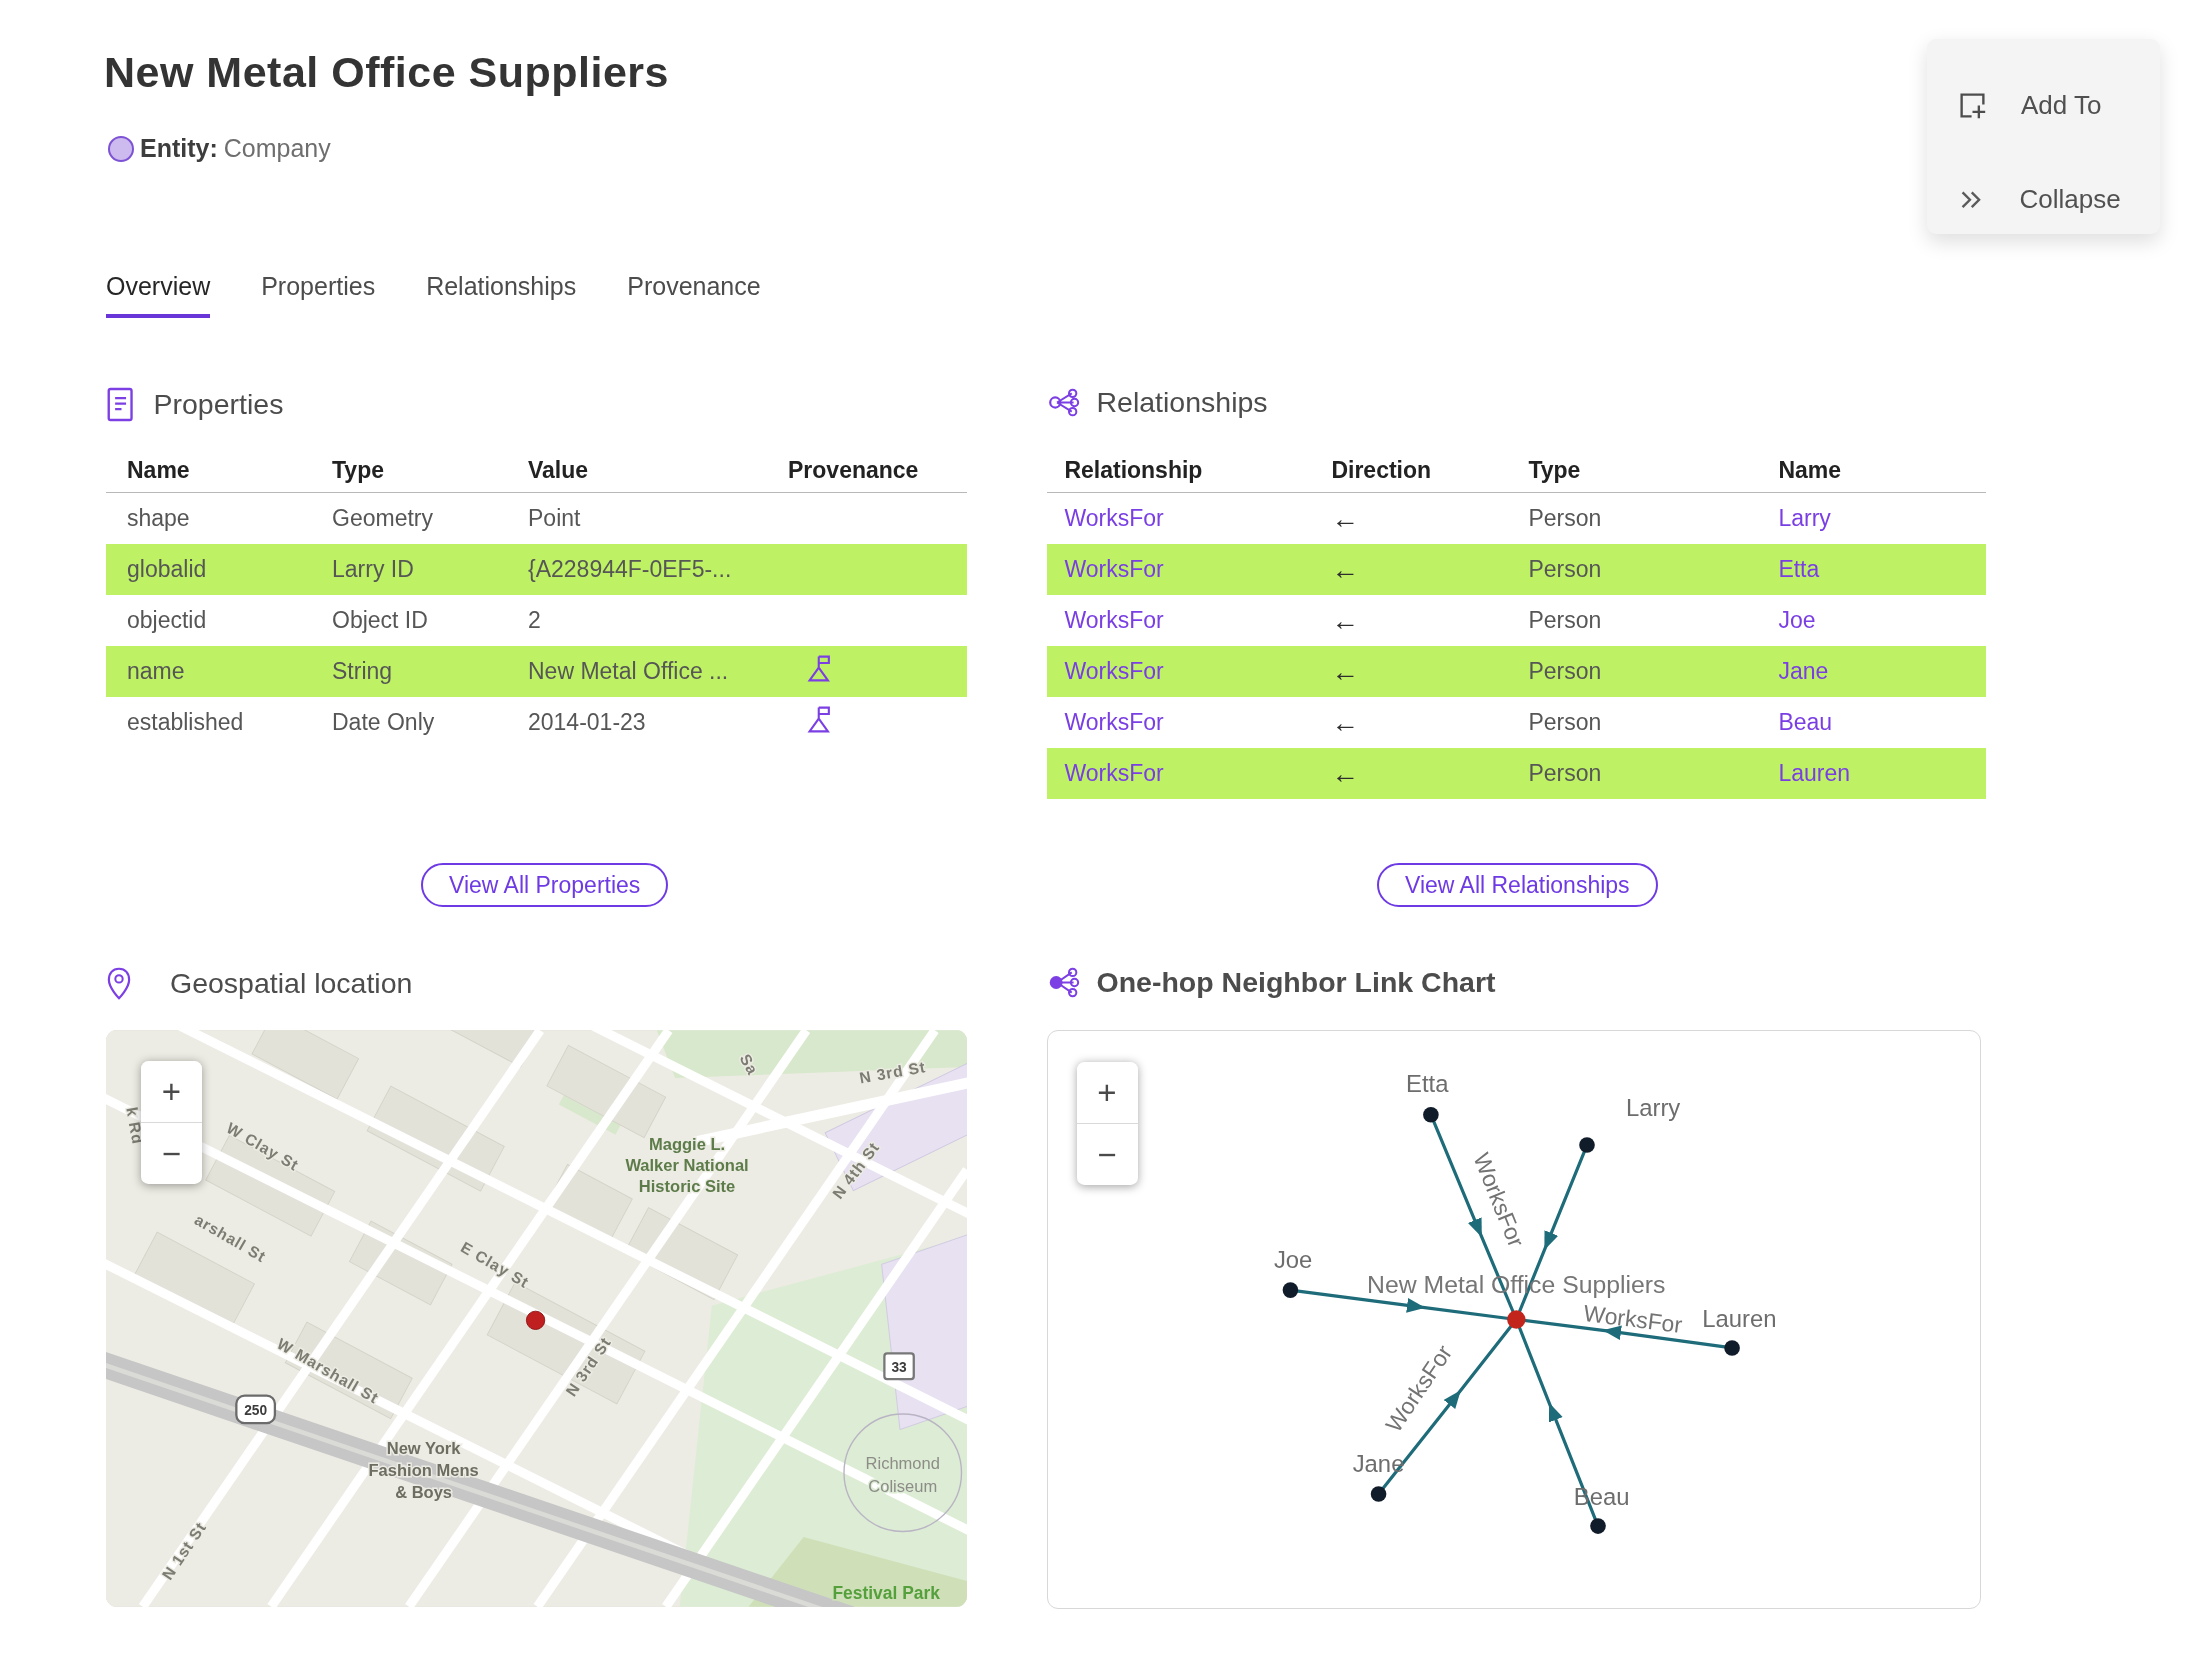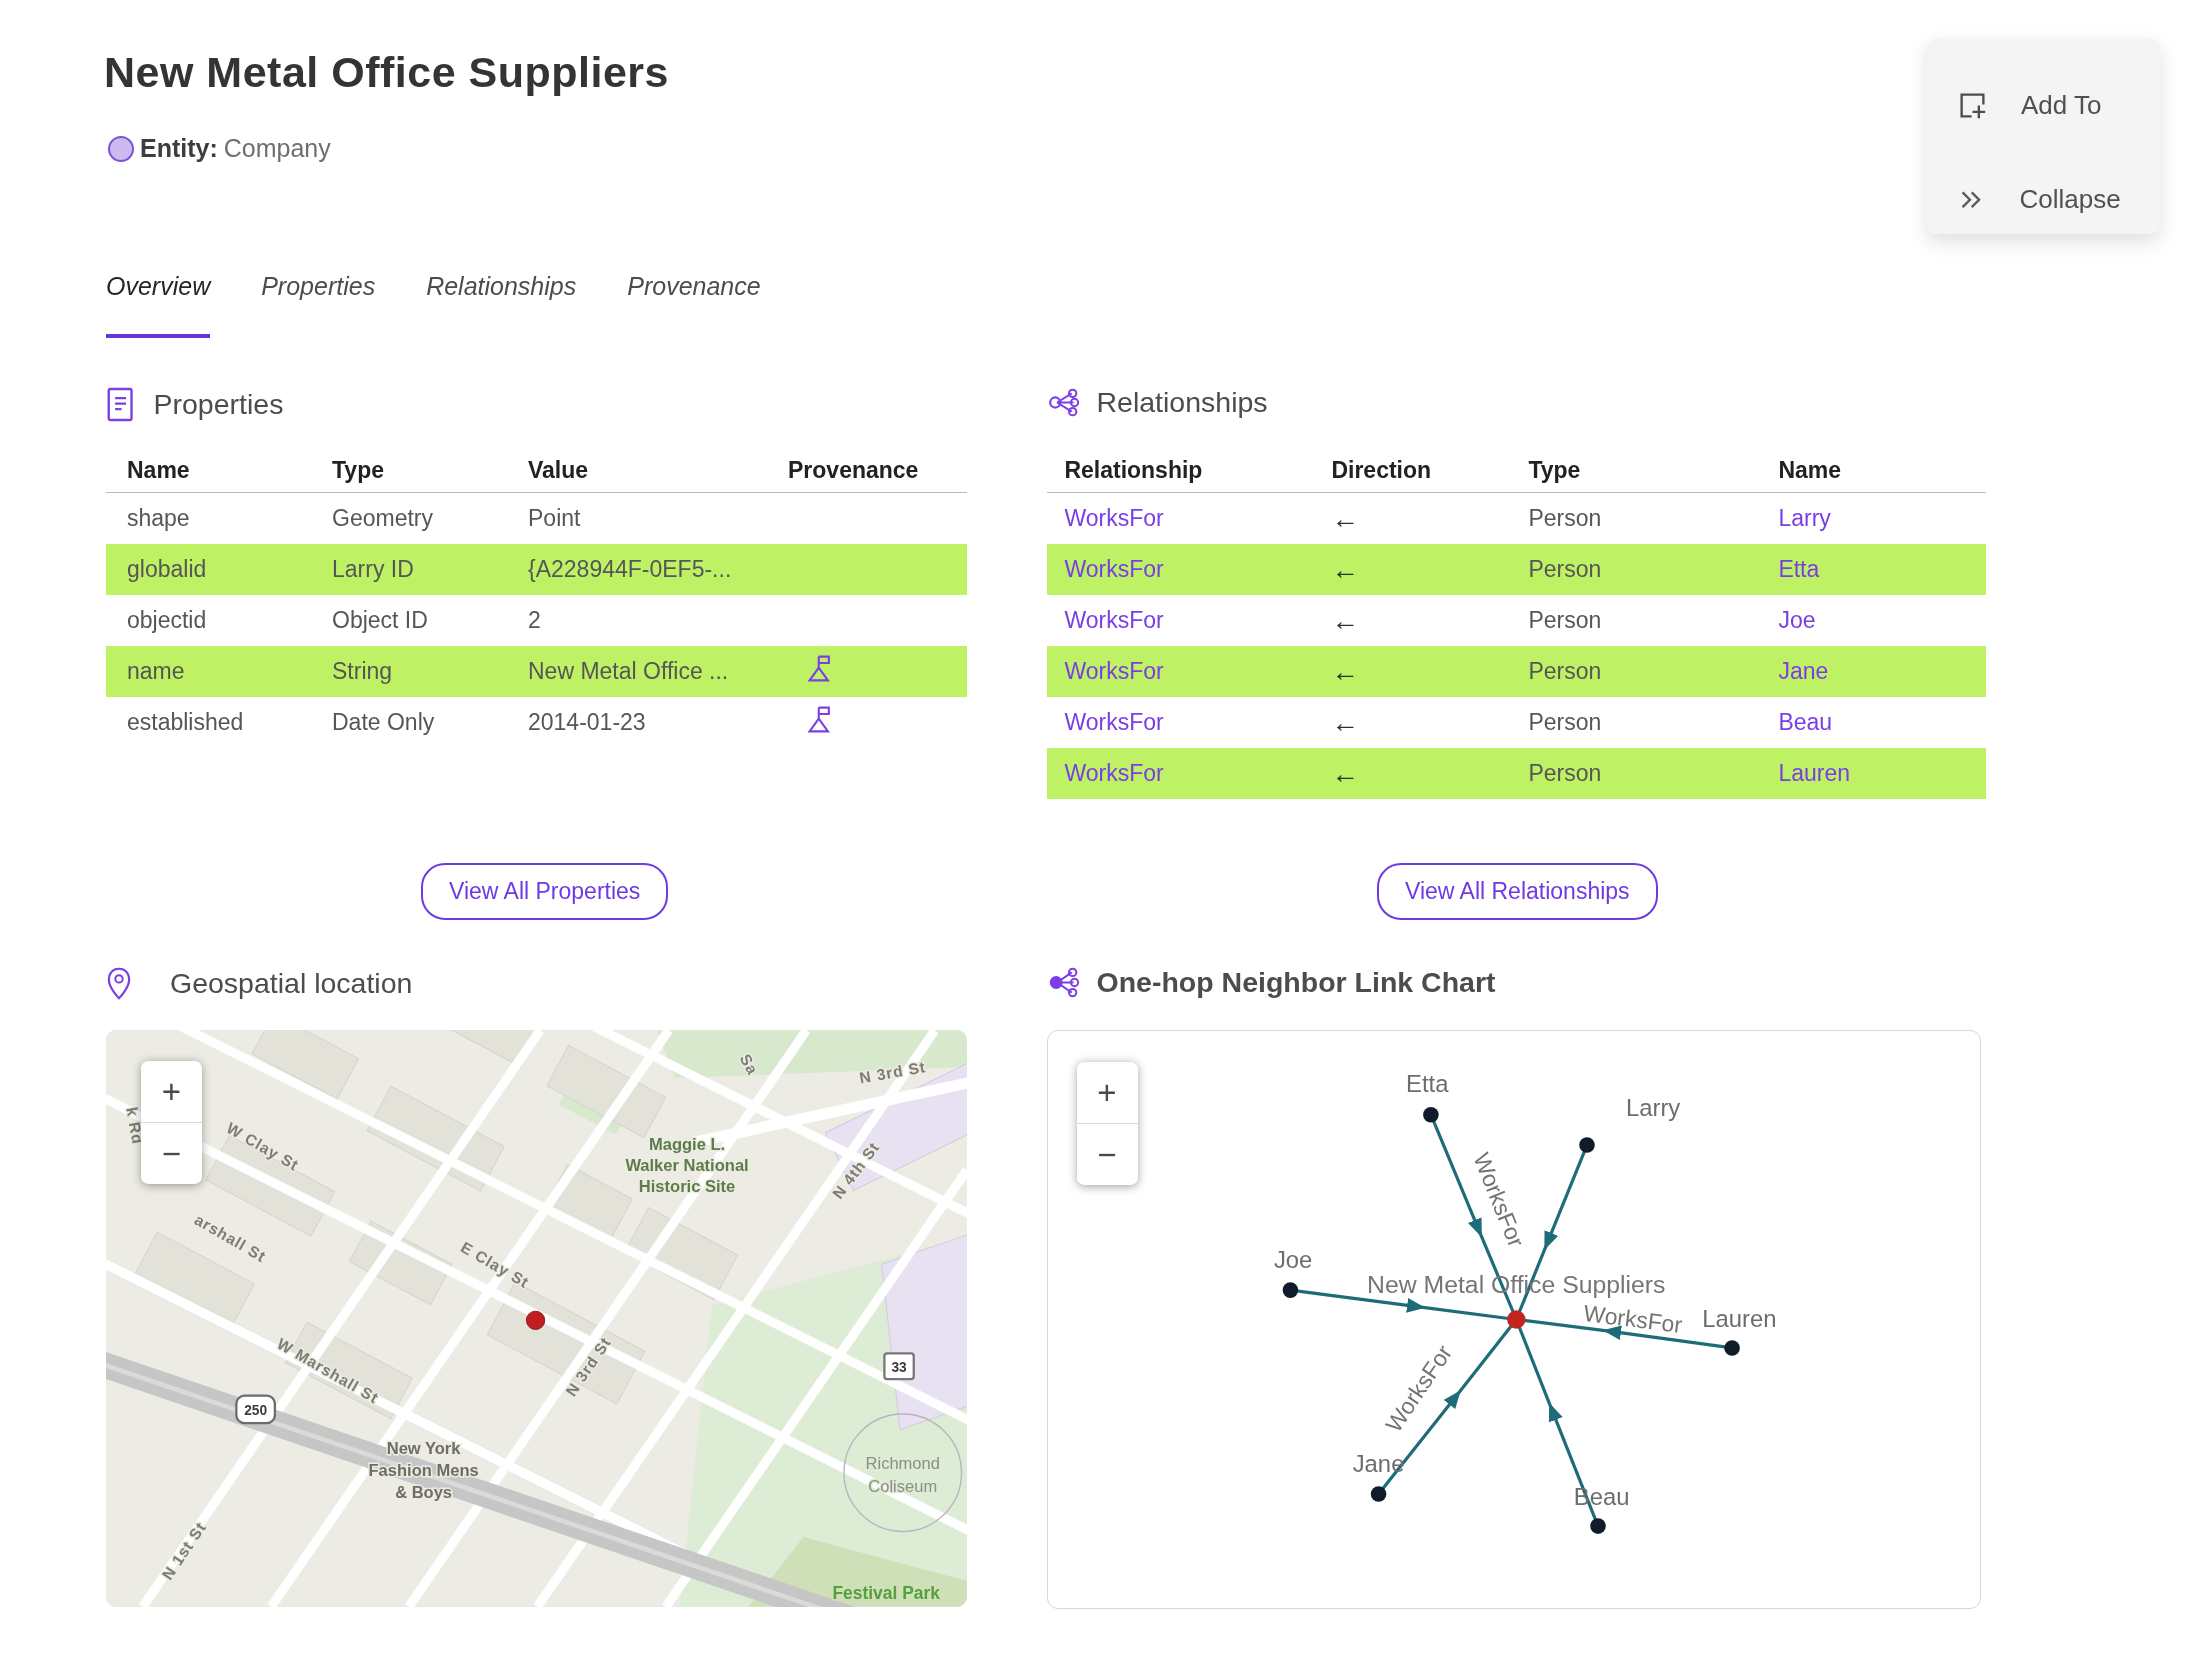"Overview" .tab { font-style: italic -> none; padding-bottom: 33px -> 13px }
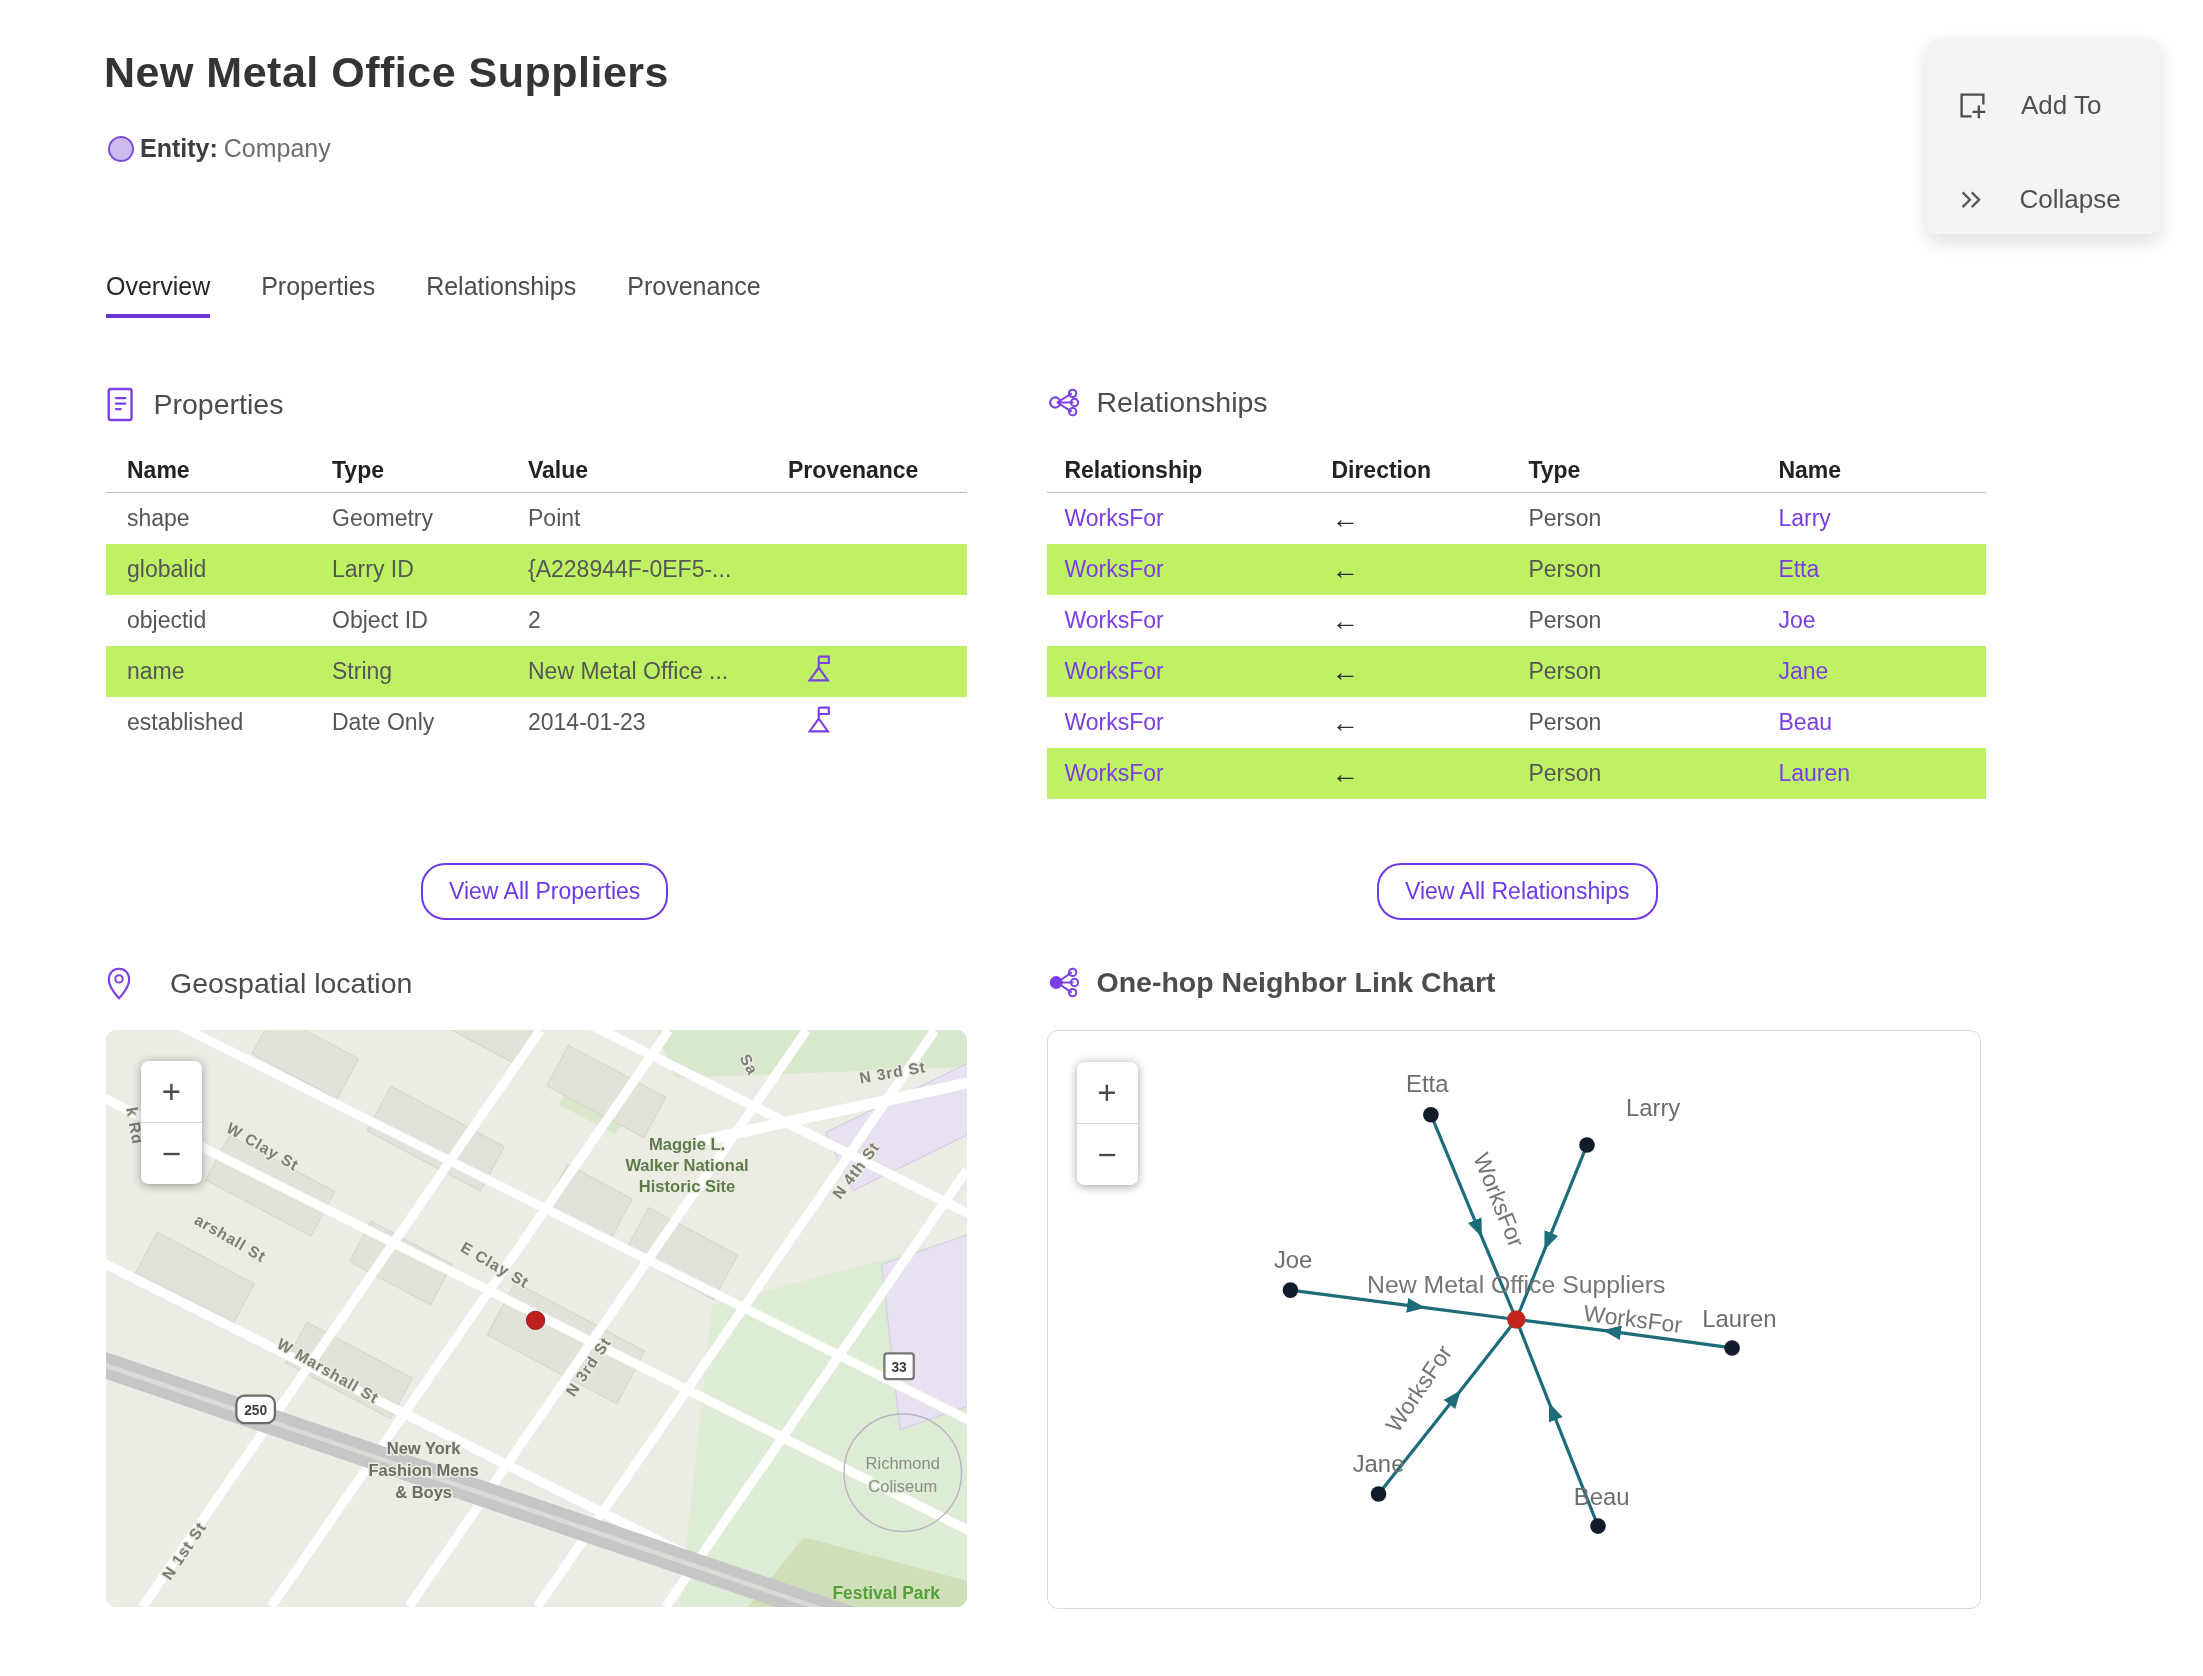"View All Properties" .view-all { height: 57px -> 44px }
